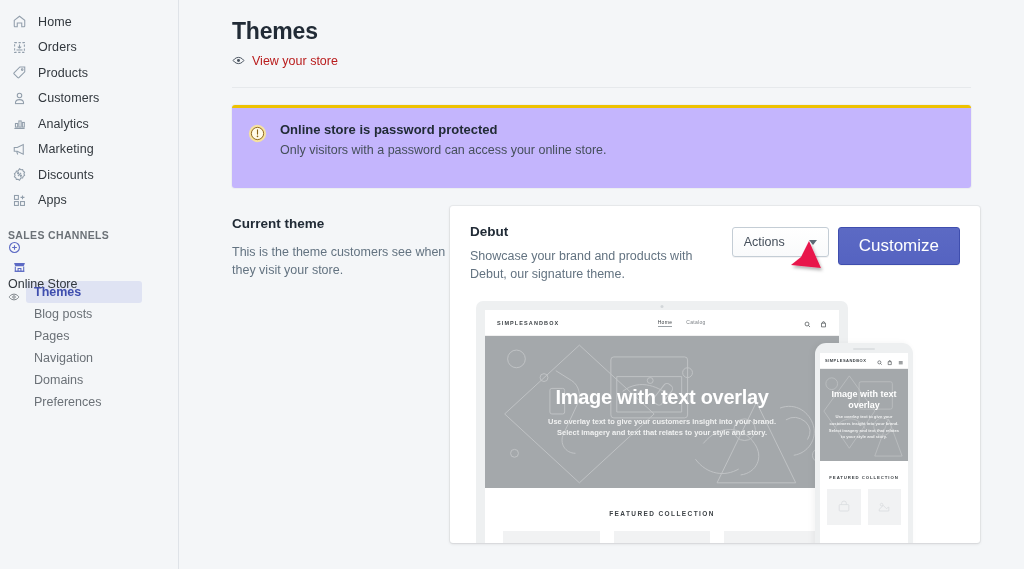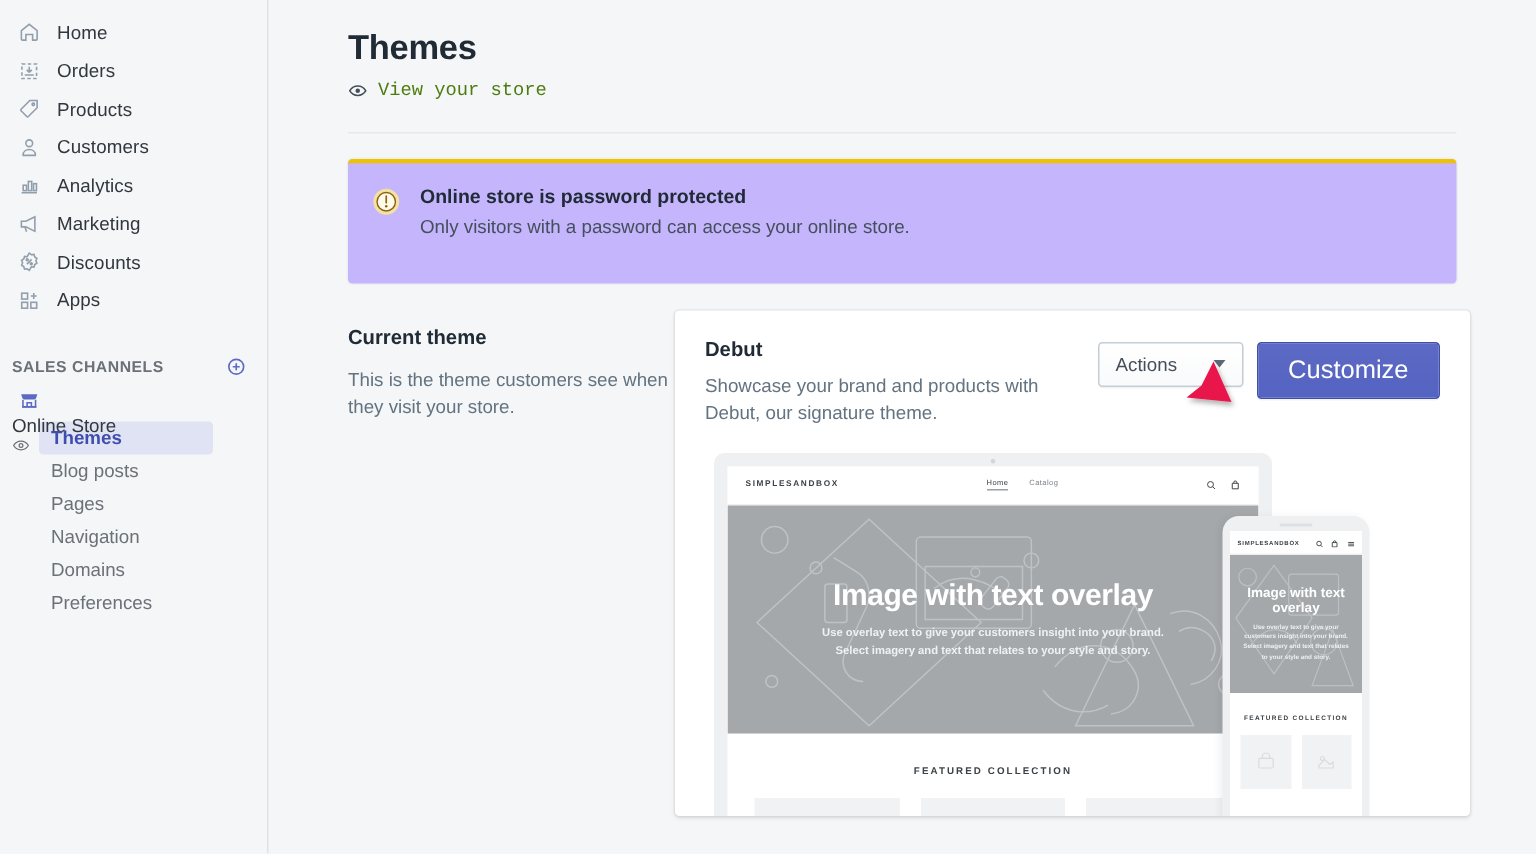"View your store" .view-store { color: #4d7c0f -> #b91c1c; font-family: Liberation Mono, monospace -> none }
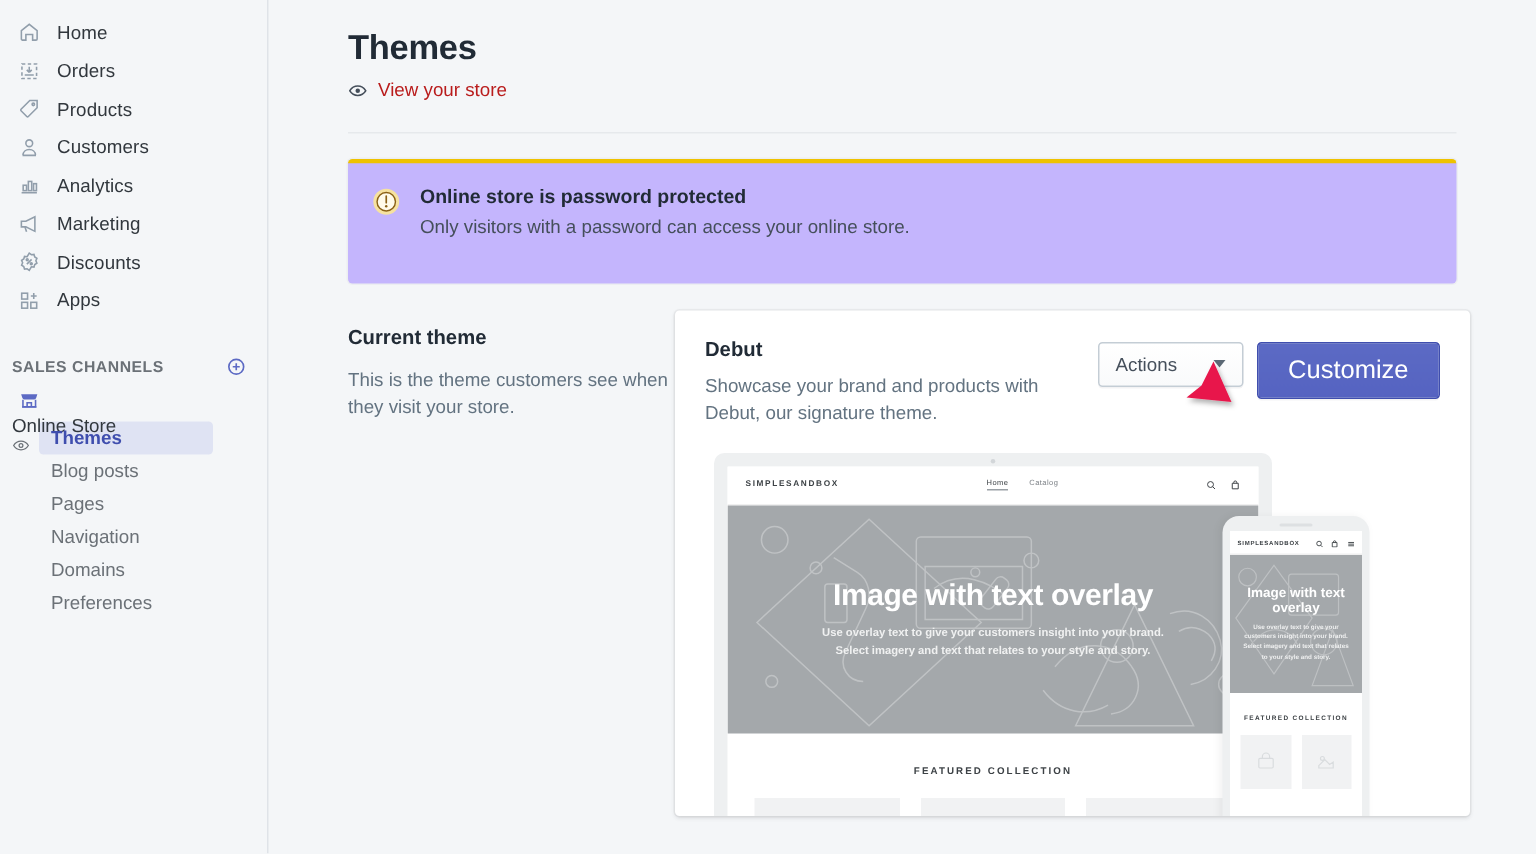"SALES CHANNELS" .sec-head { align-items: flex-end -> flex-start; flex-direction: none -> column }
